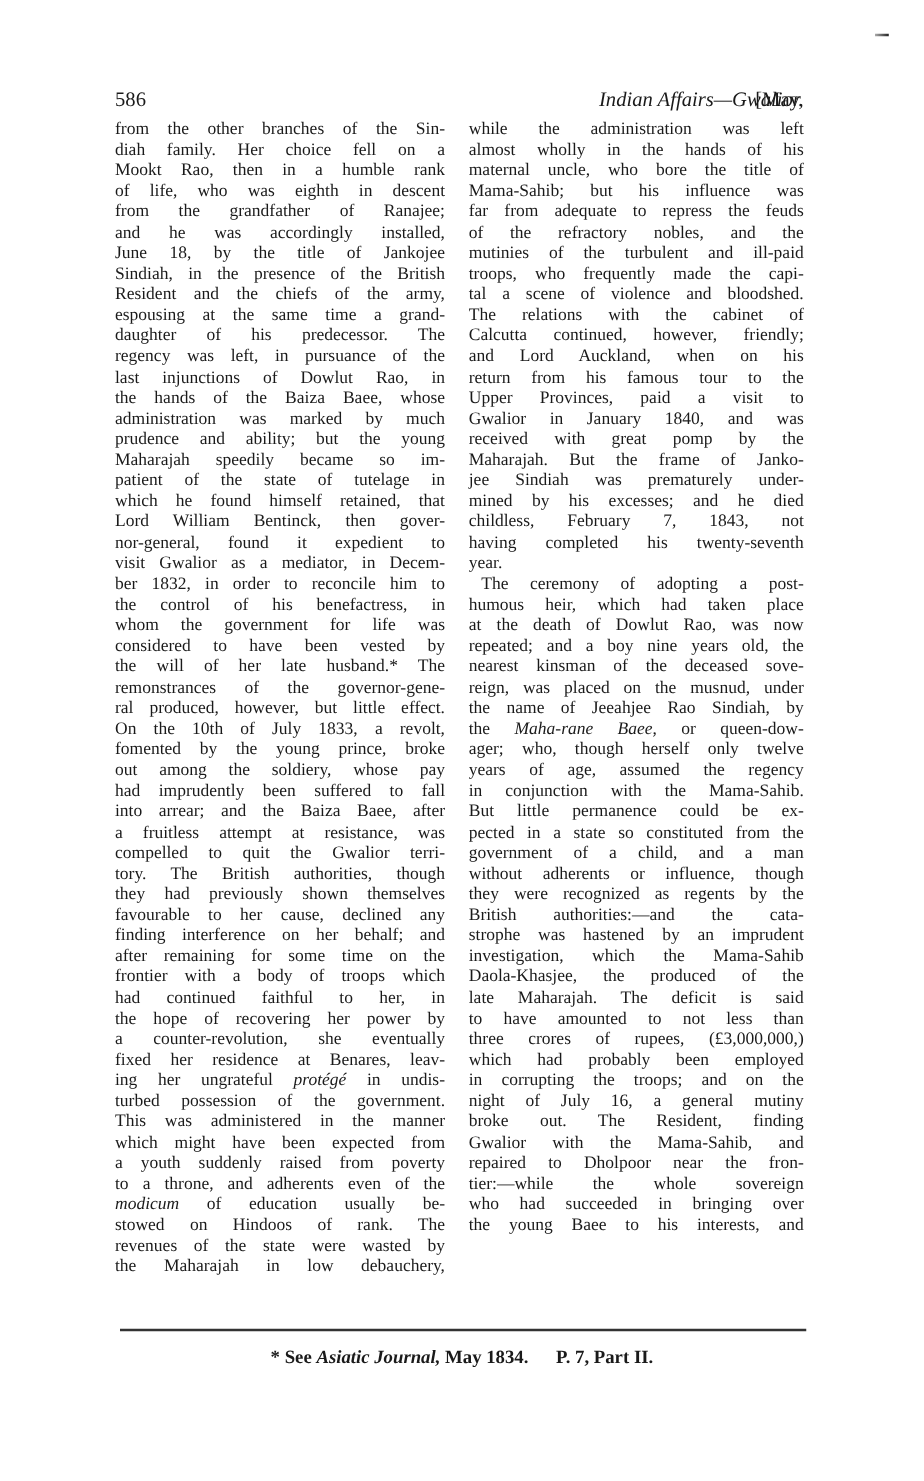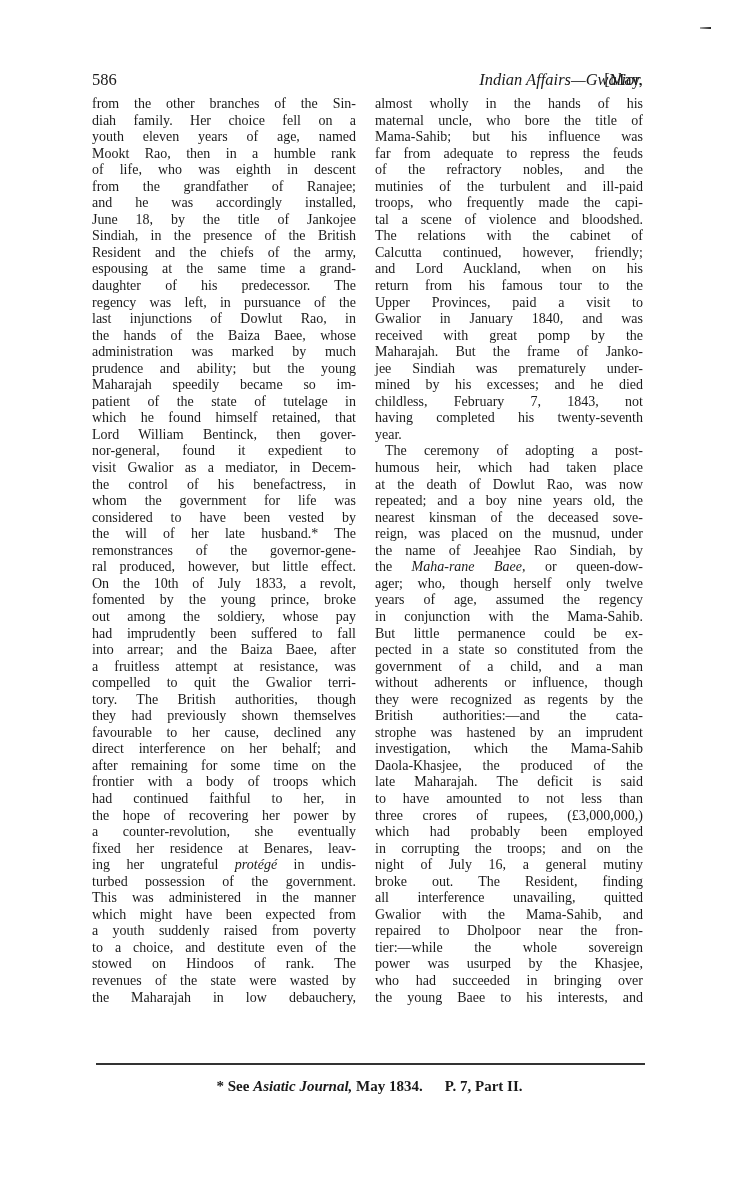"while the administration was left" span.line { html: none -> <span>while the administration was left</span> }
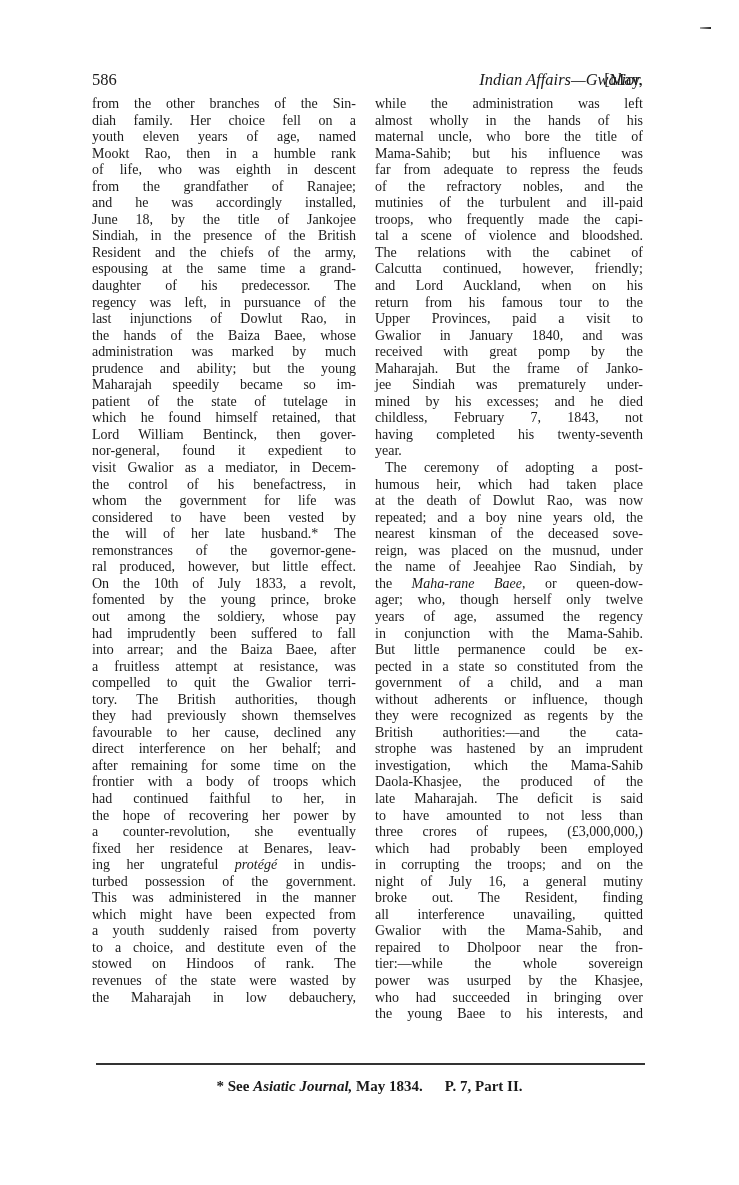"youth eleven years of age," span.line { html: <span>youth eleven years of age, named</span> -> none }
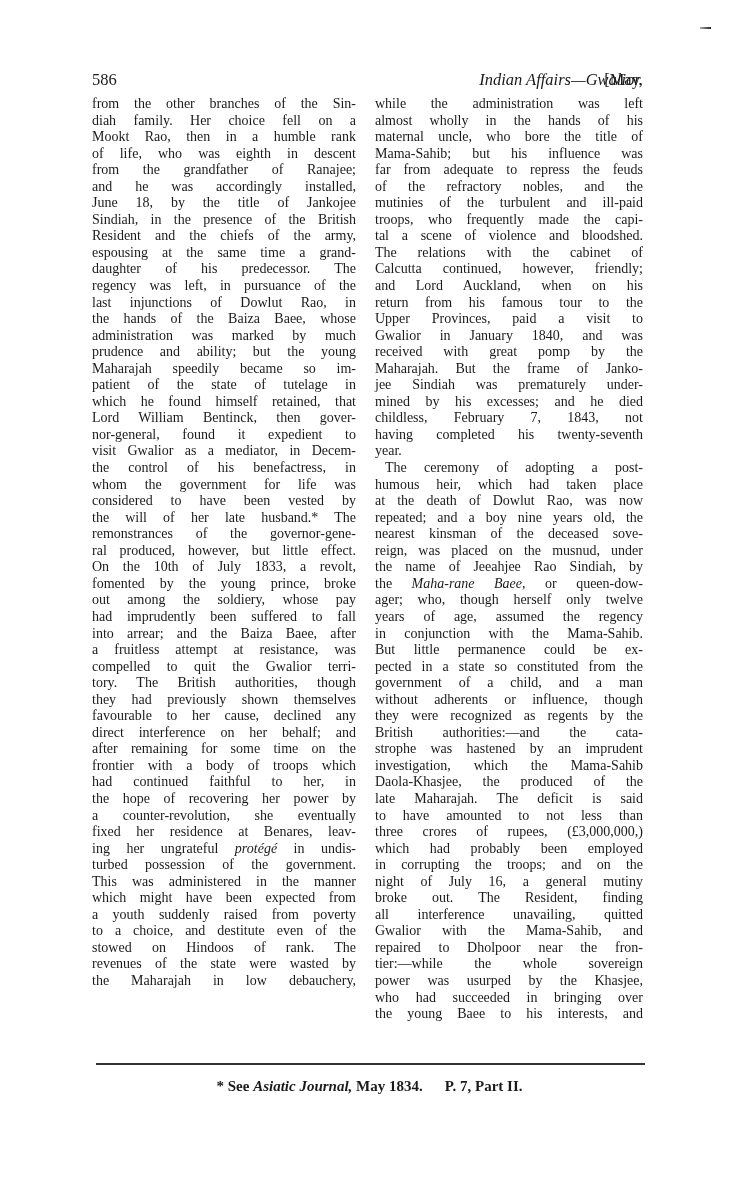"ber 1832, in order to" span.line { html: none -> <span>ber 1832, in order to reconcile him to</span> }
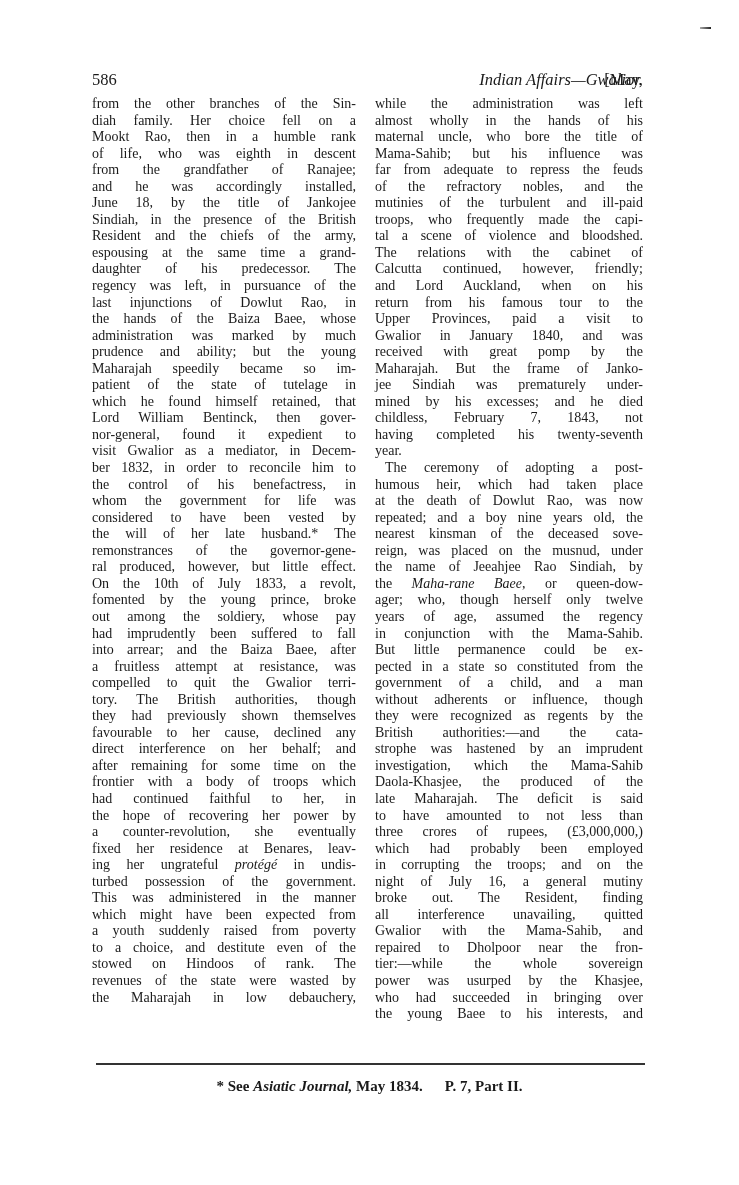"direct interference on her behalf;" span.line { text: direct -> finding }
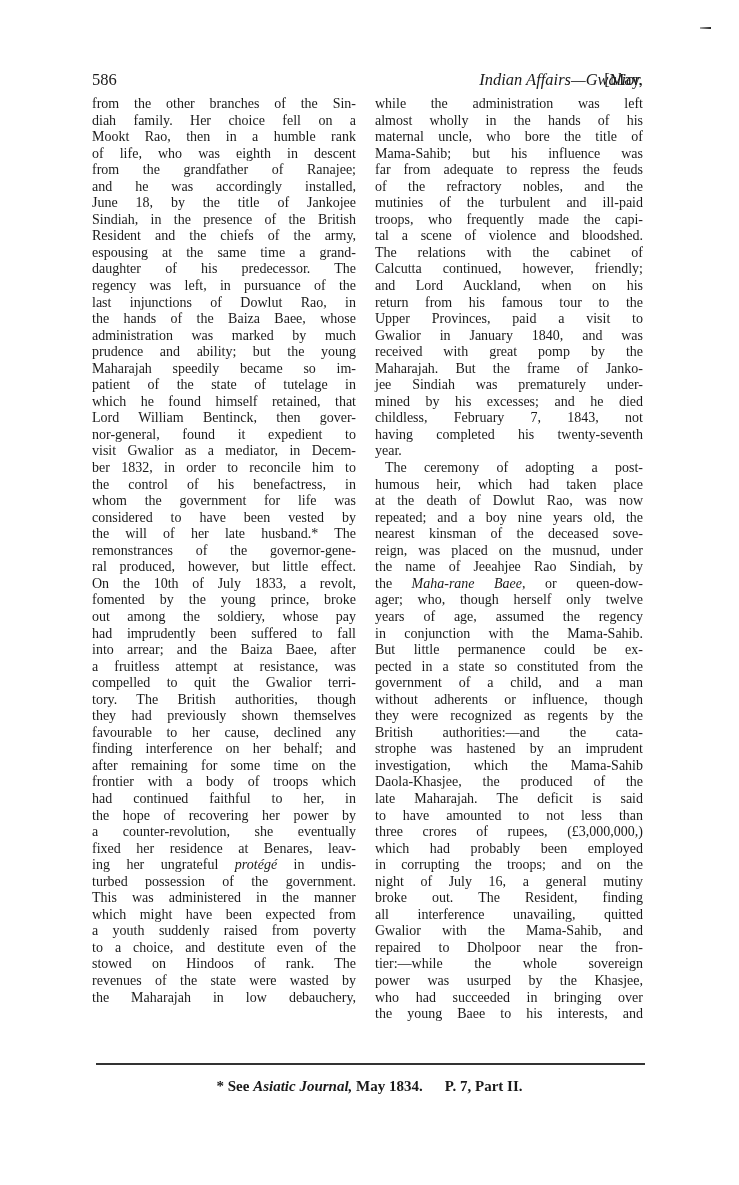"all interference unavailing, quitted" span.line { html: <span>all interference unavailing, quitted</span> -> none }
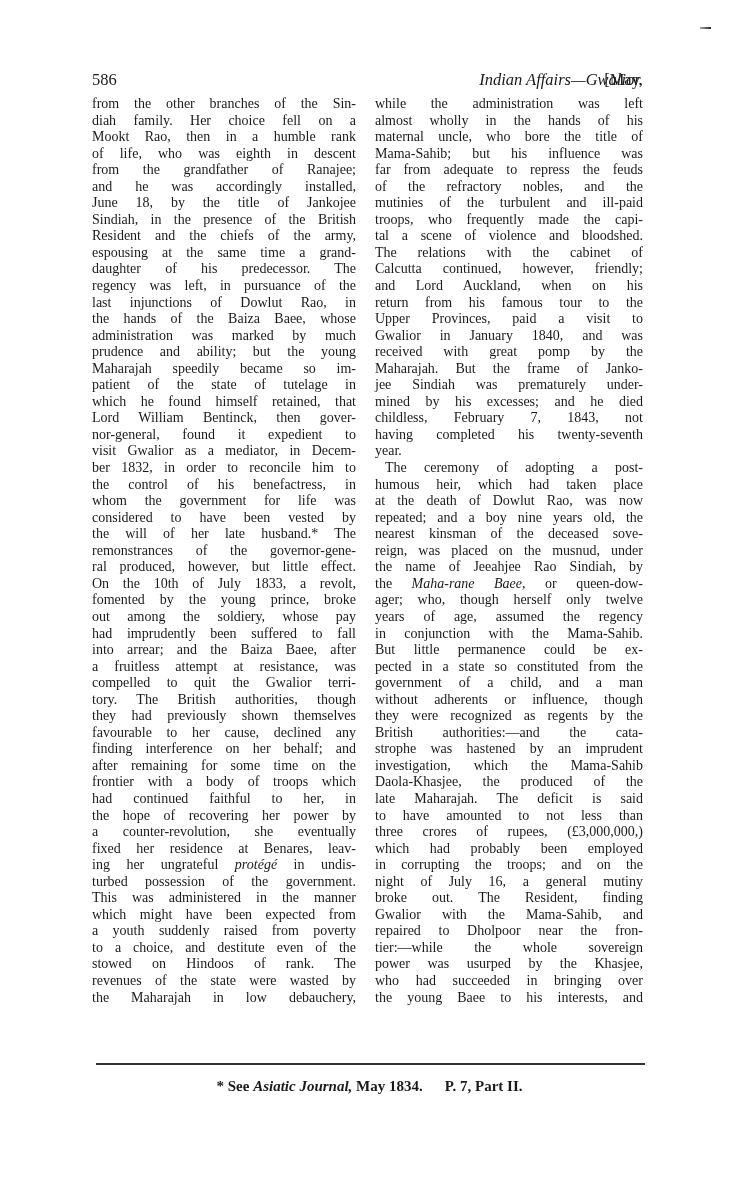"to a choice, and destitute" span.line { text: choice, and destitute -> throne, and adherents }
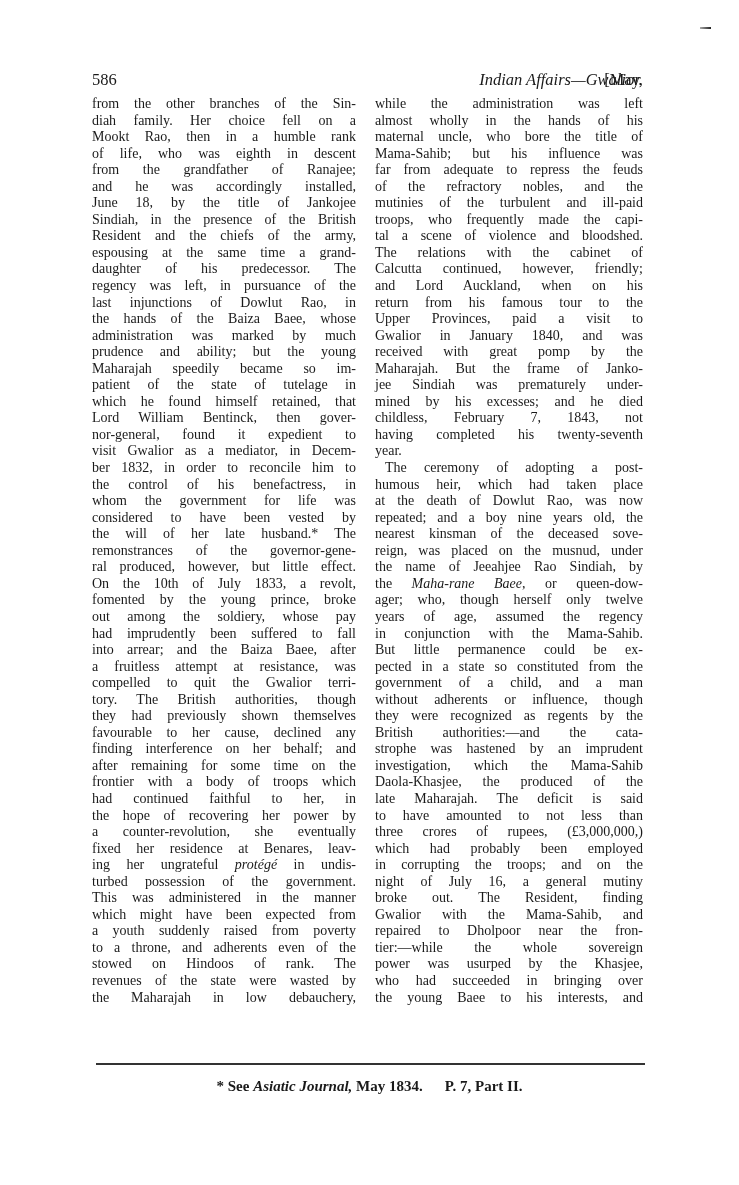"modicum of education usually be-" span.line { html: none -> <span><em>modicum</em><span> of education usually be-</span></span> }
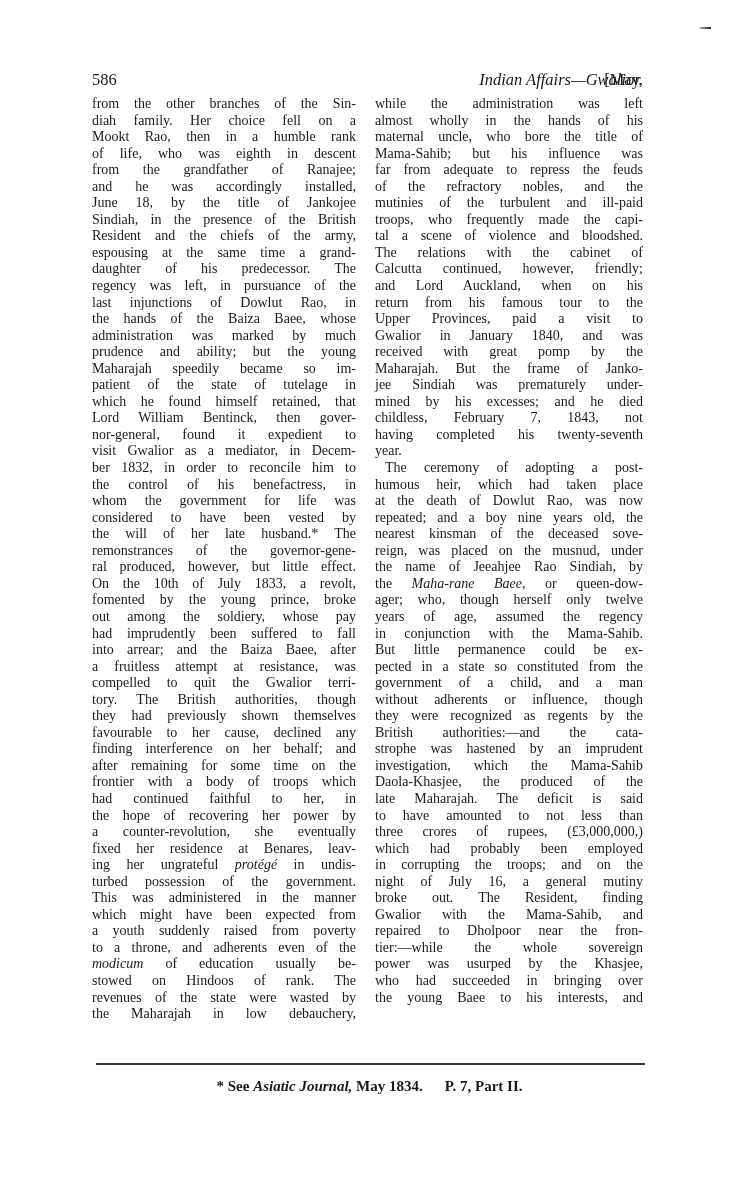"power was usurped by the" span.line { html: <span>power was usurped by the Khasjee,</span> -> none }
